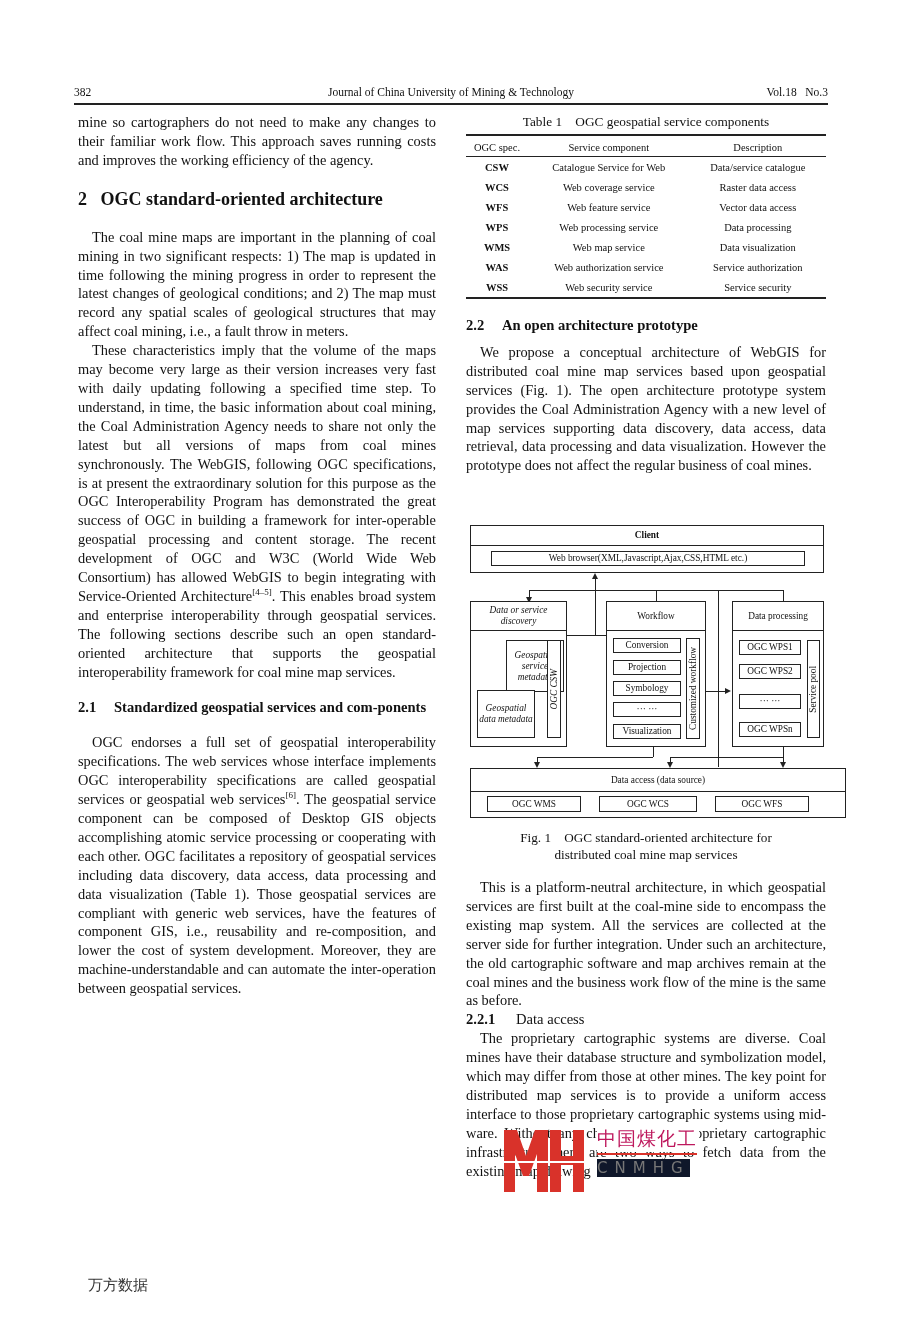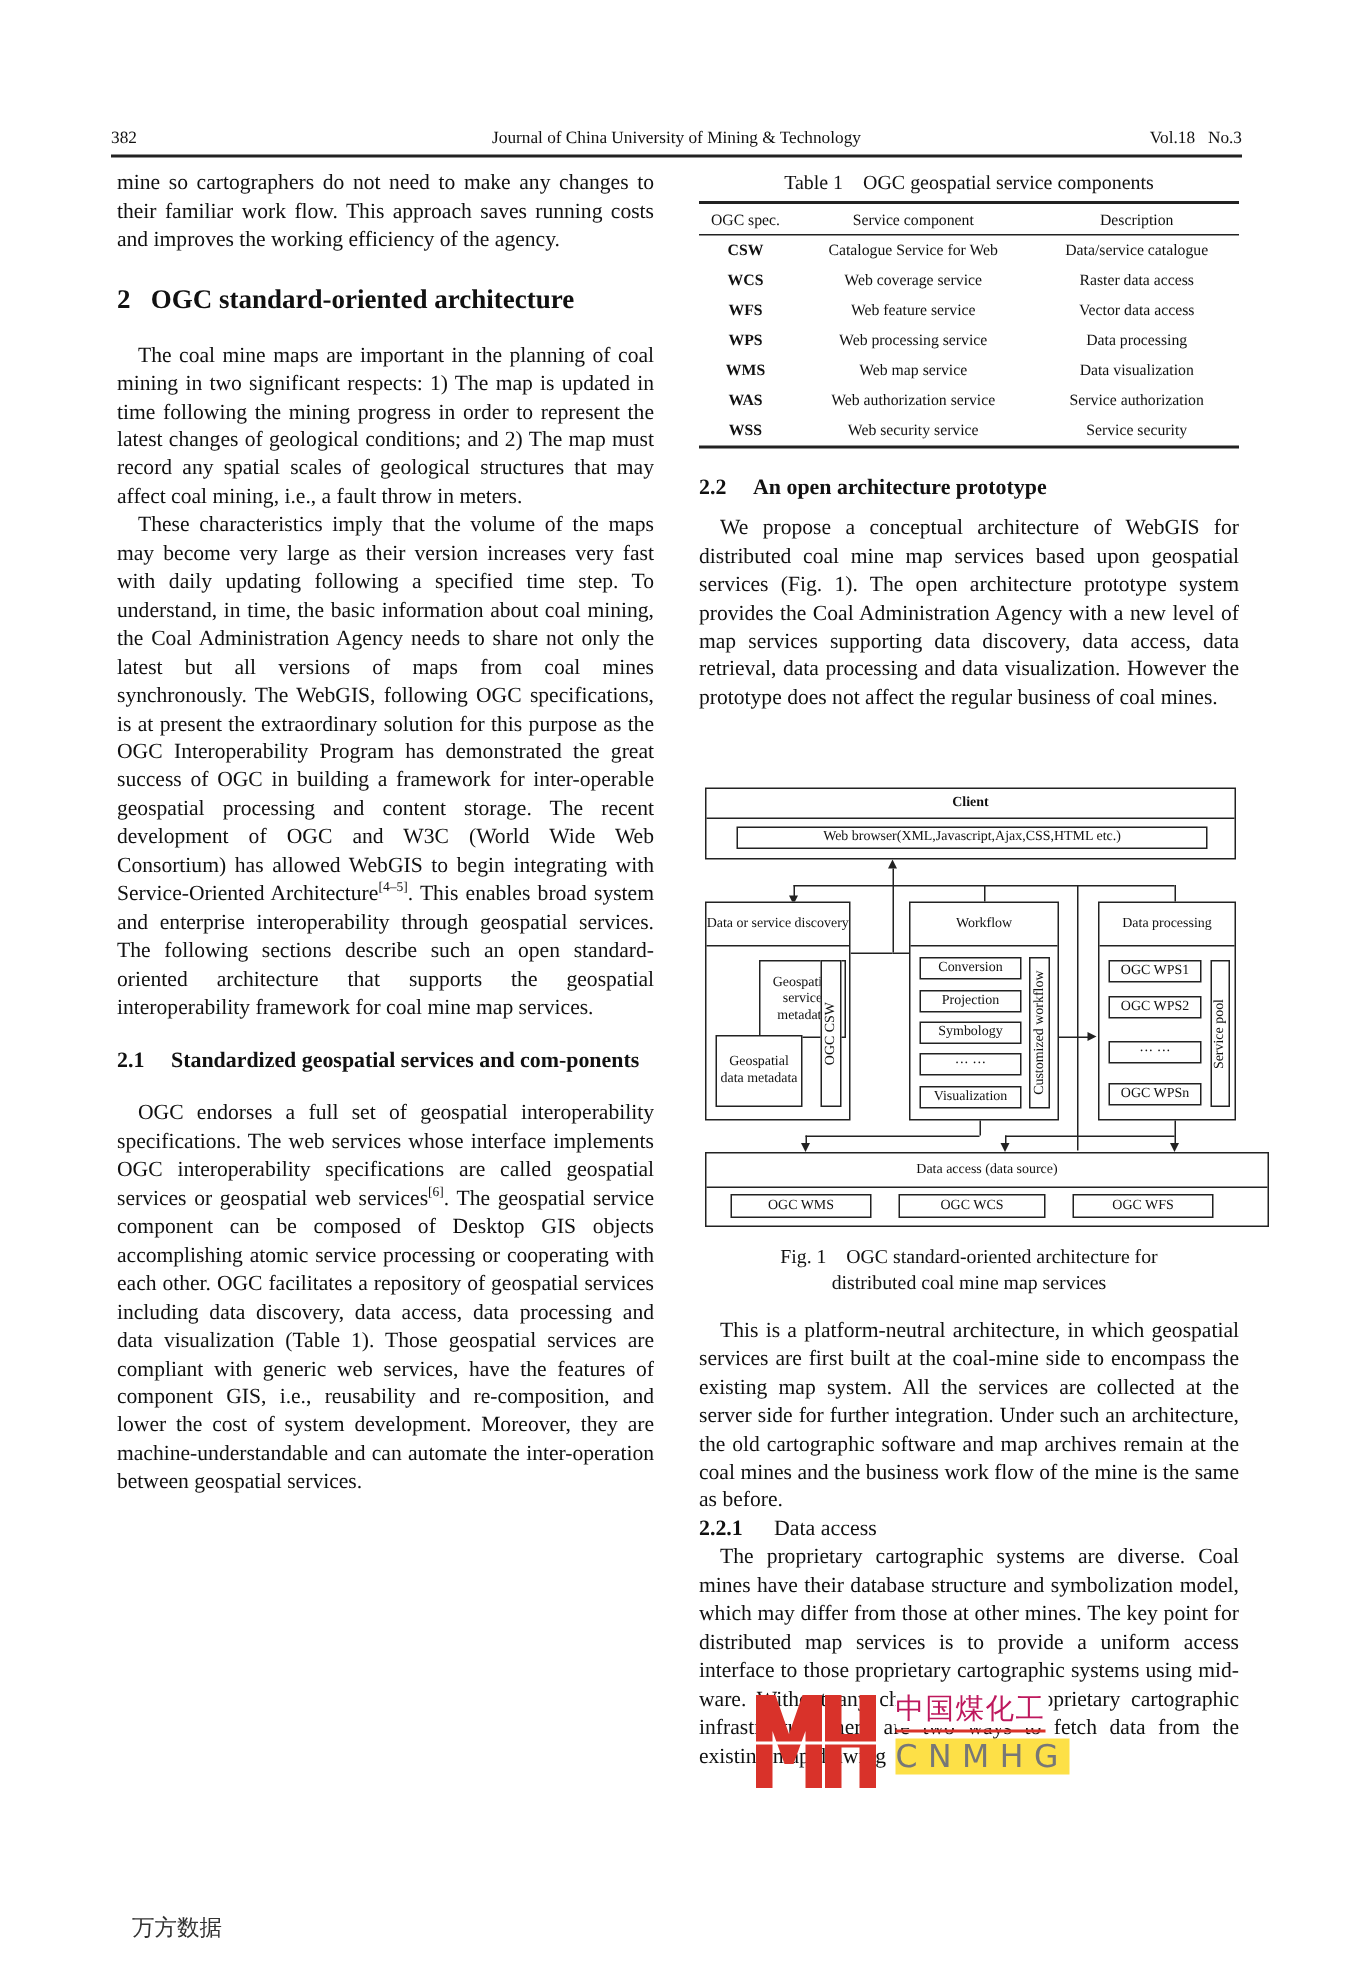"Data or service discovery" div.box { font-style: none -> italic }
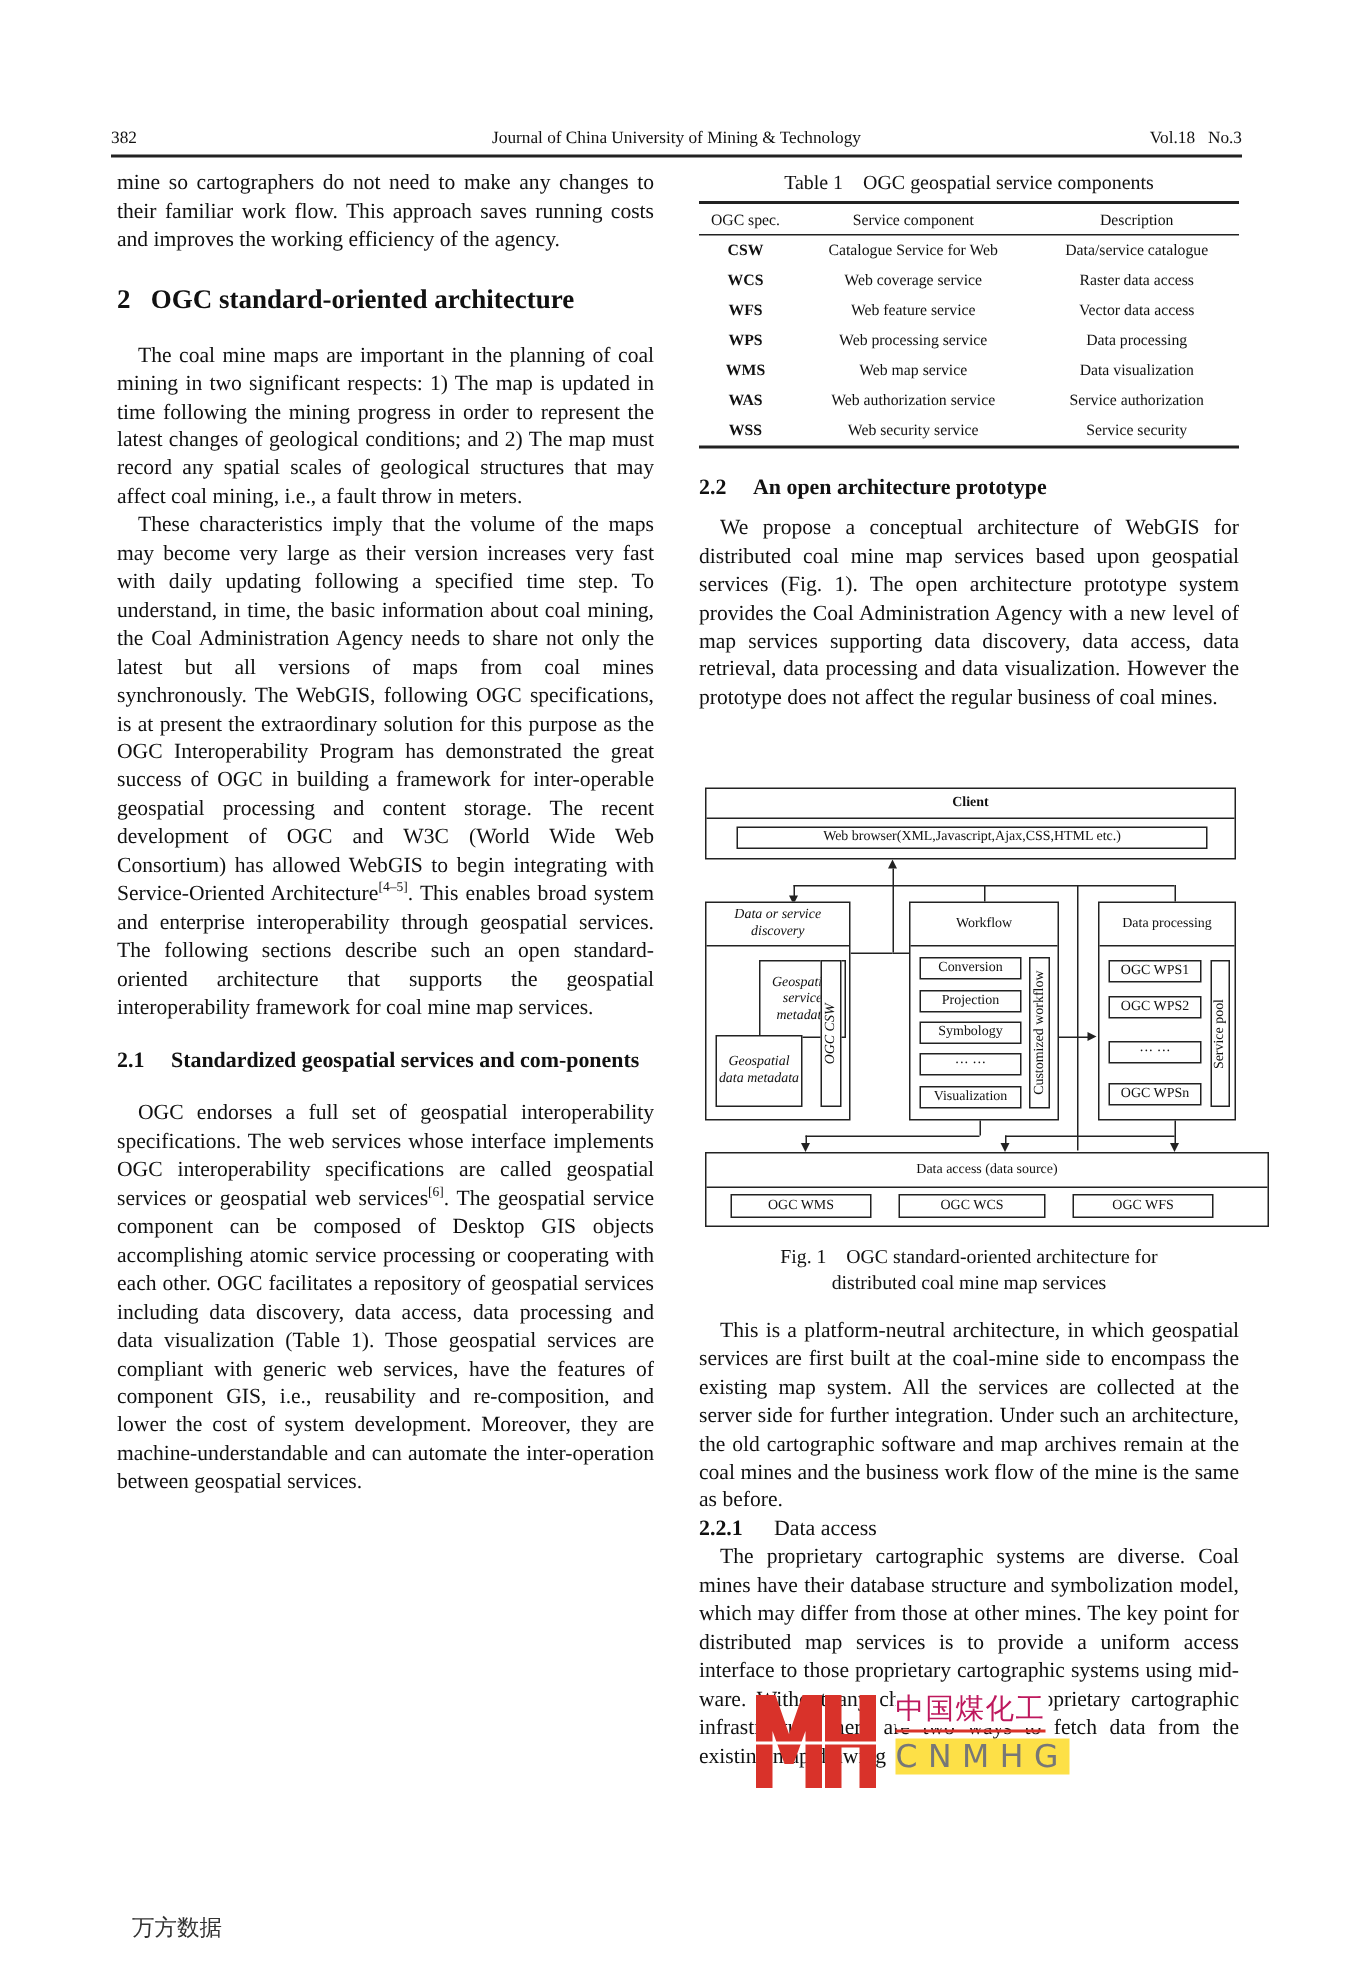"CNMHG" .wm .en { background: #fde047 -> #0f172a; font-size: 21px -> 15px }
